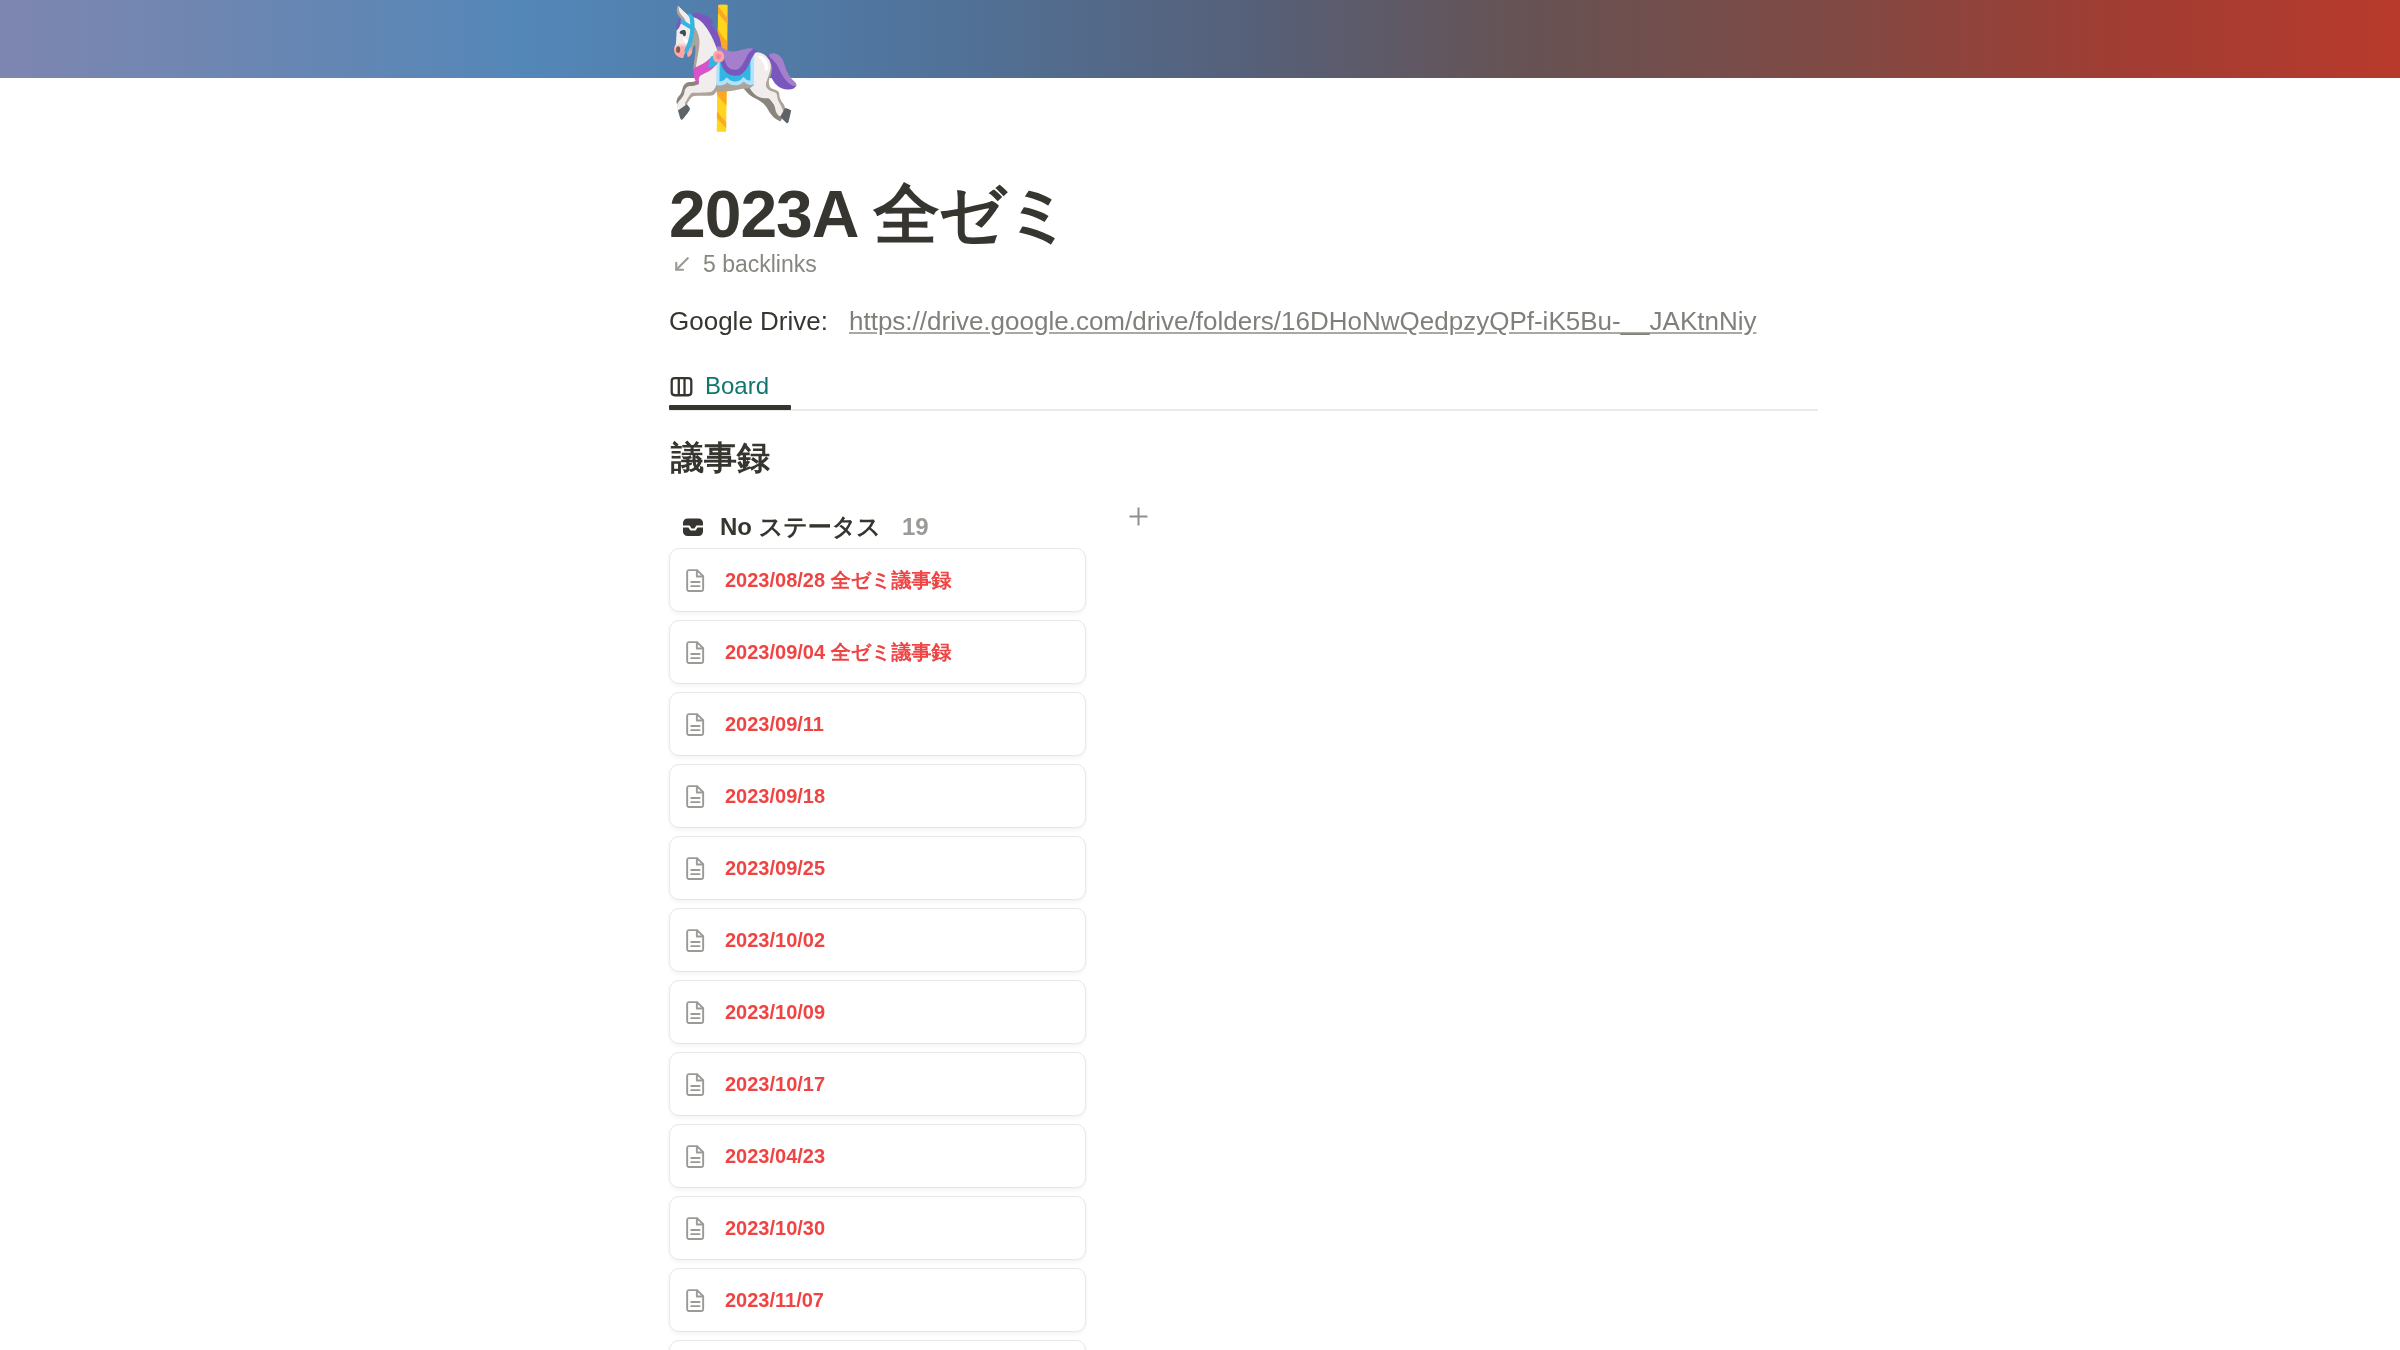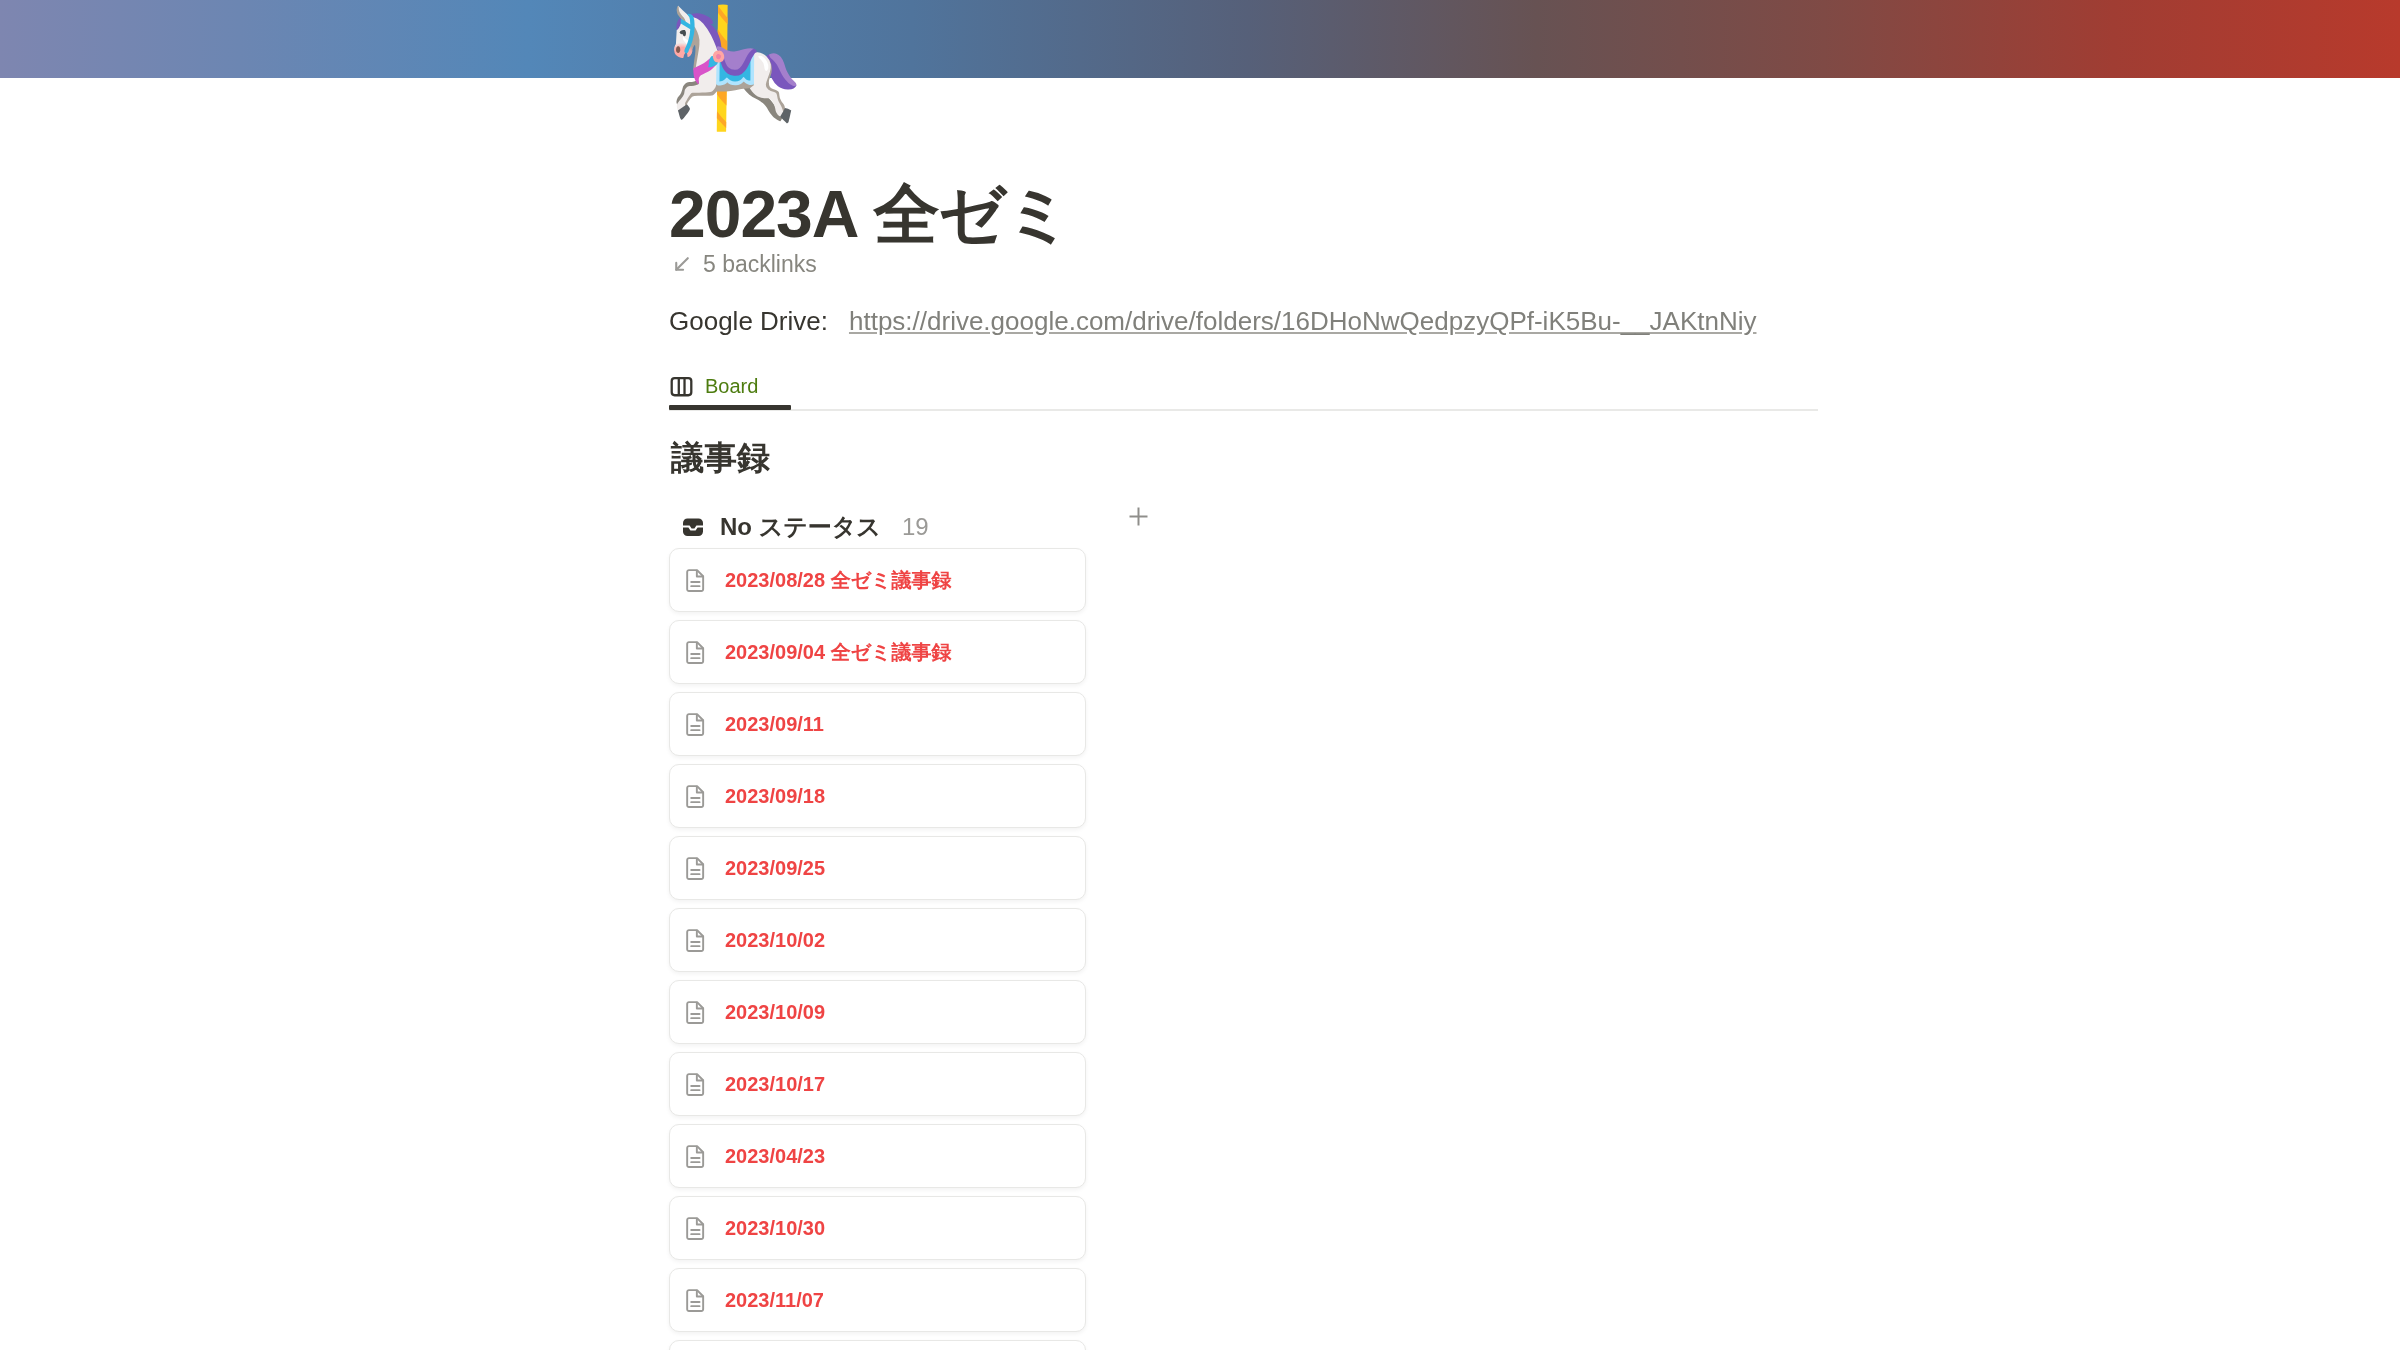"Board" .tab { color: #4d7c0f -> #0f766e; font-size: 20px -> 24px }
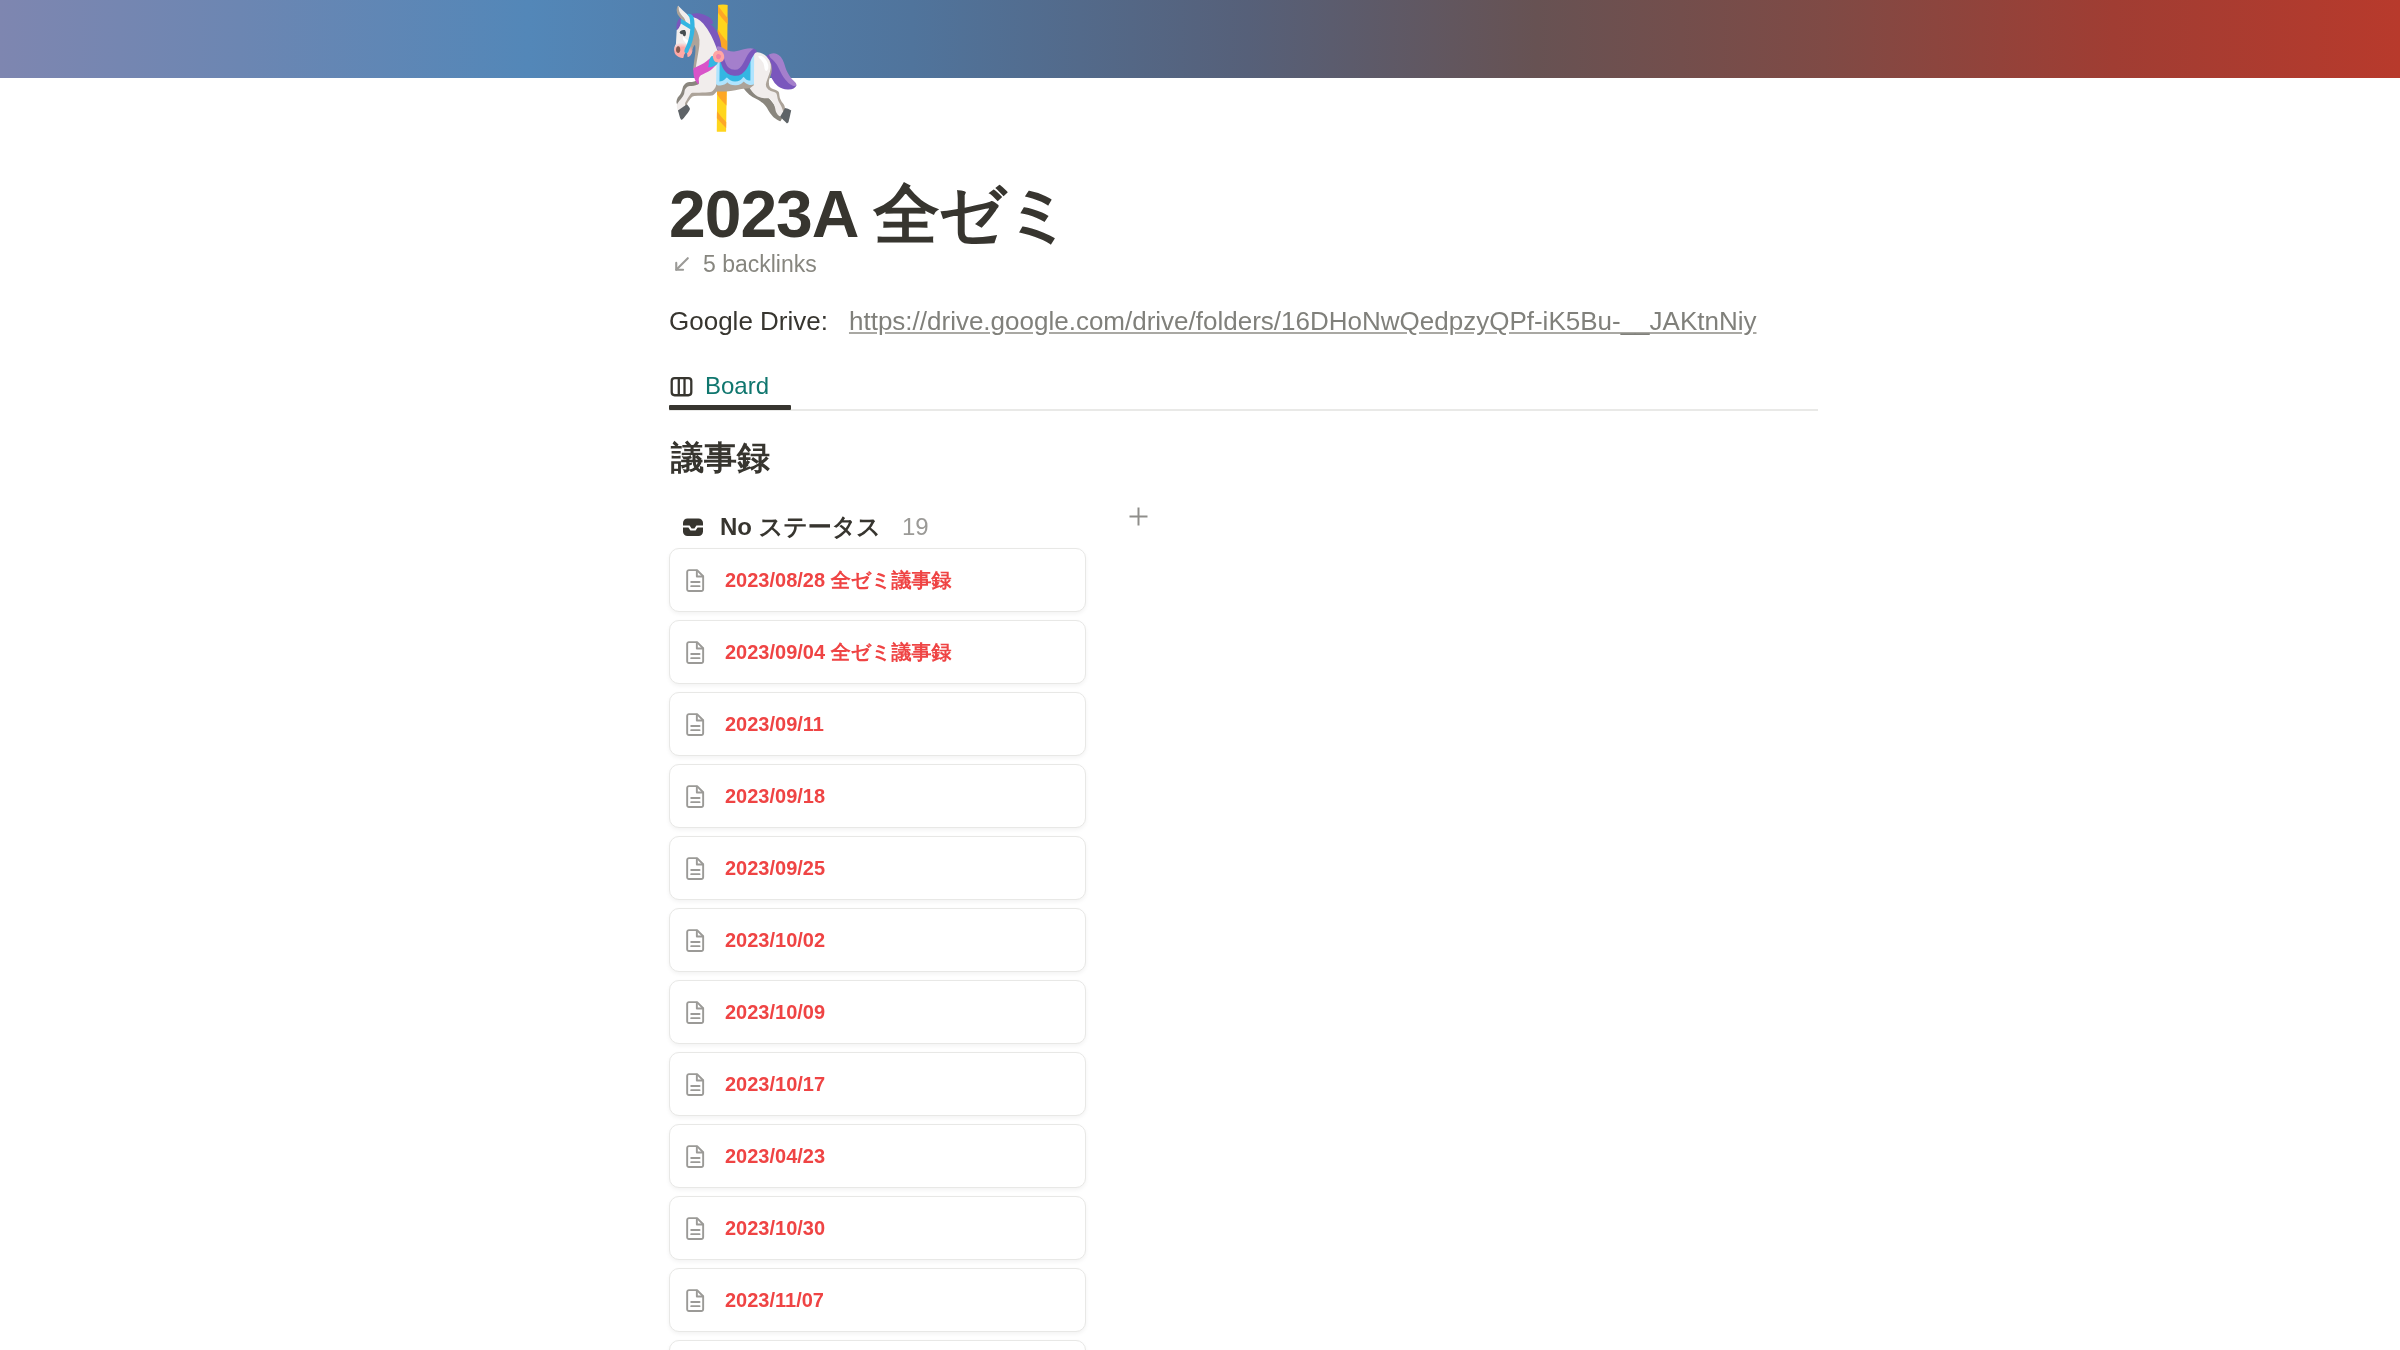"19" .group-count { font-weight: 400 -> 700 }
